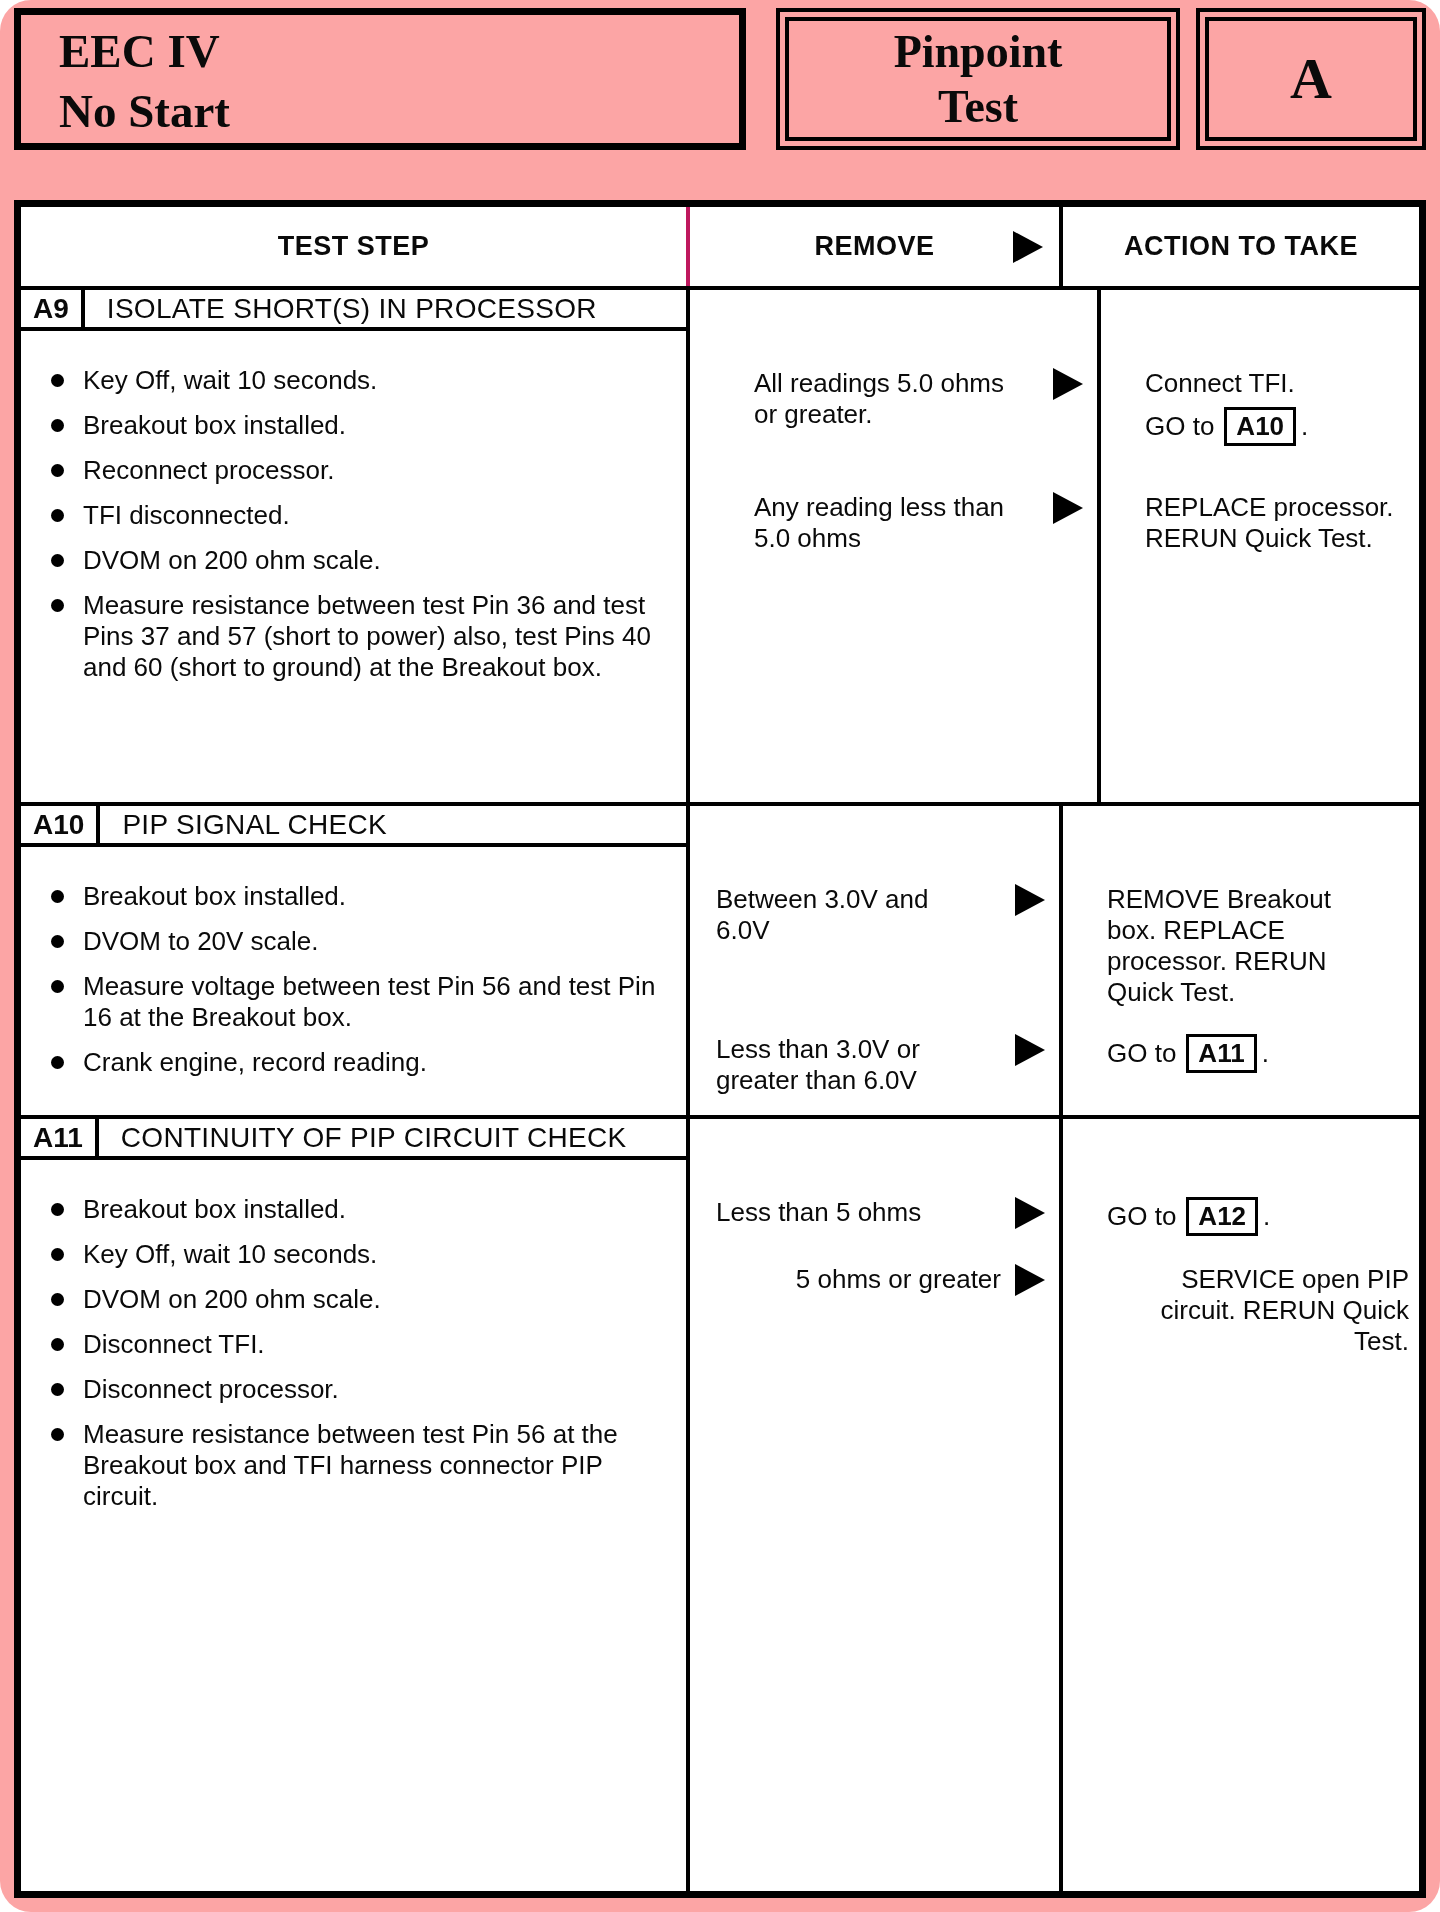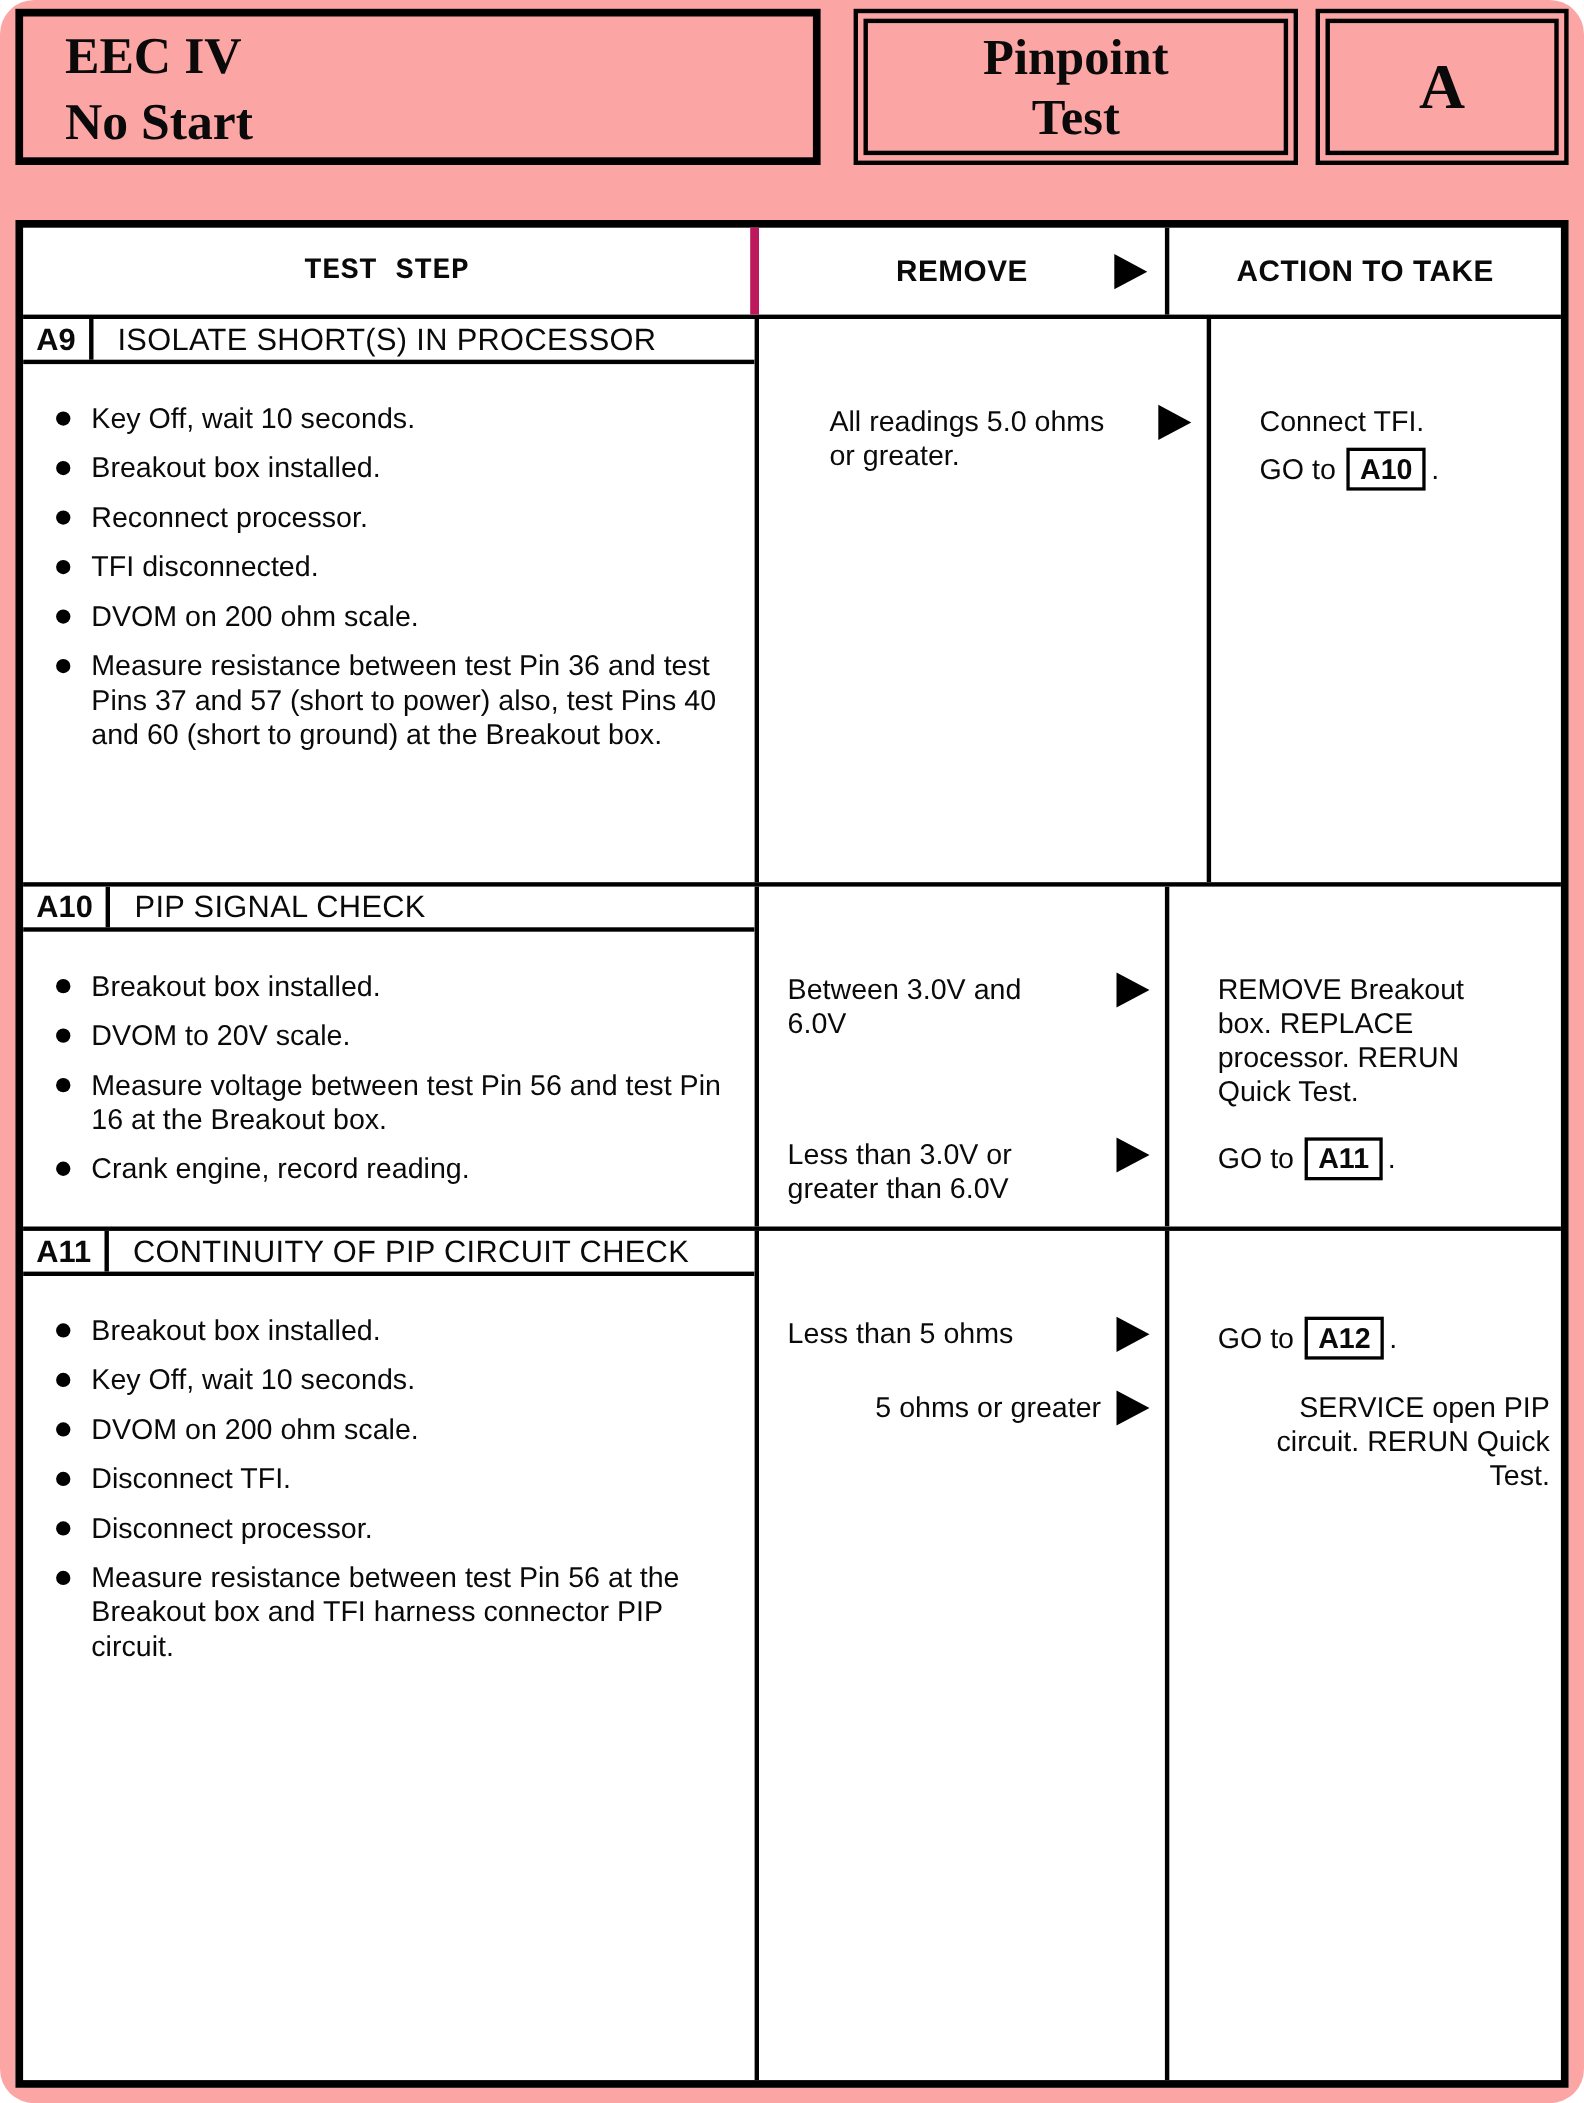"TEST STEP" .th1 { border-right: 8px solid #be185d -> 4px solid #be185d; font-family: Liberation Mono, monospace -> none }
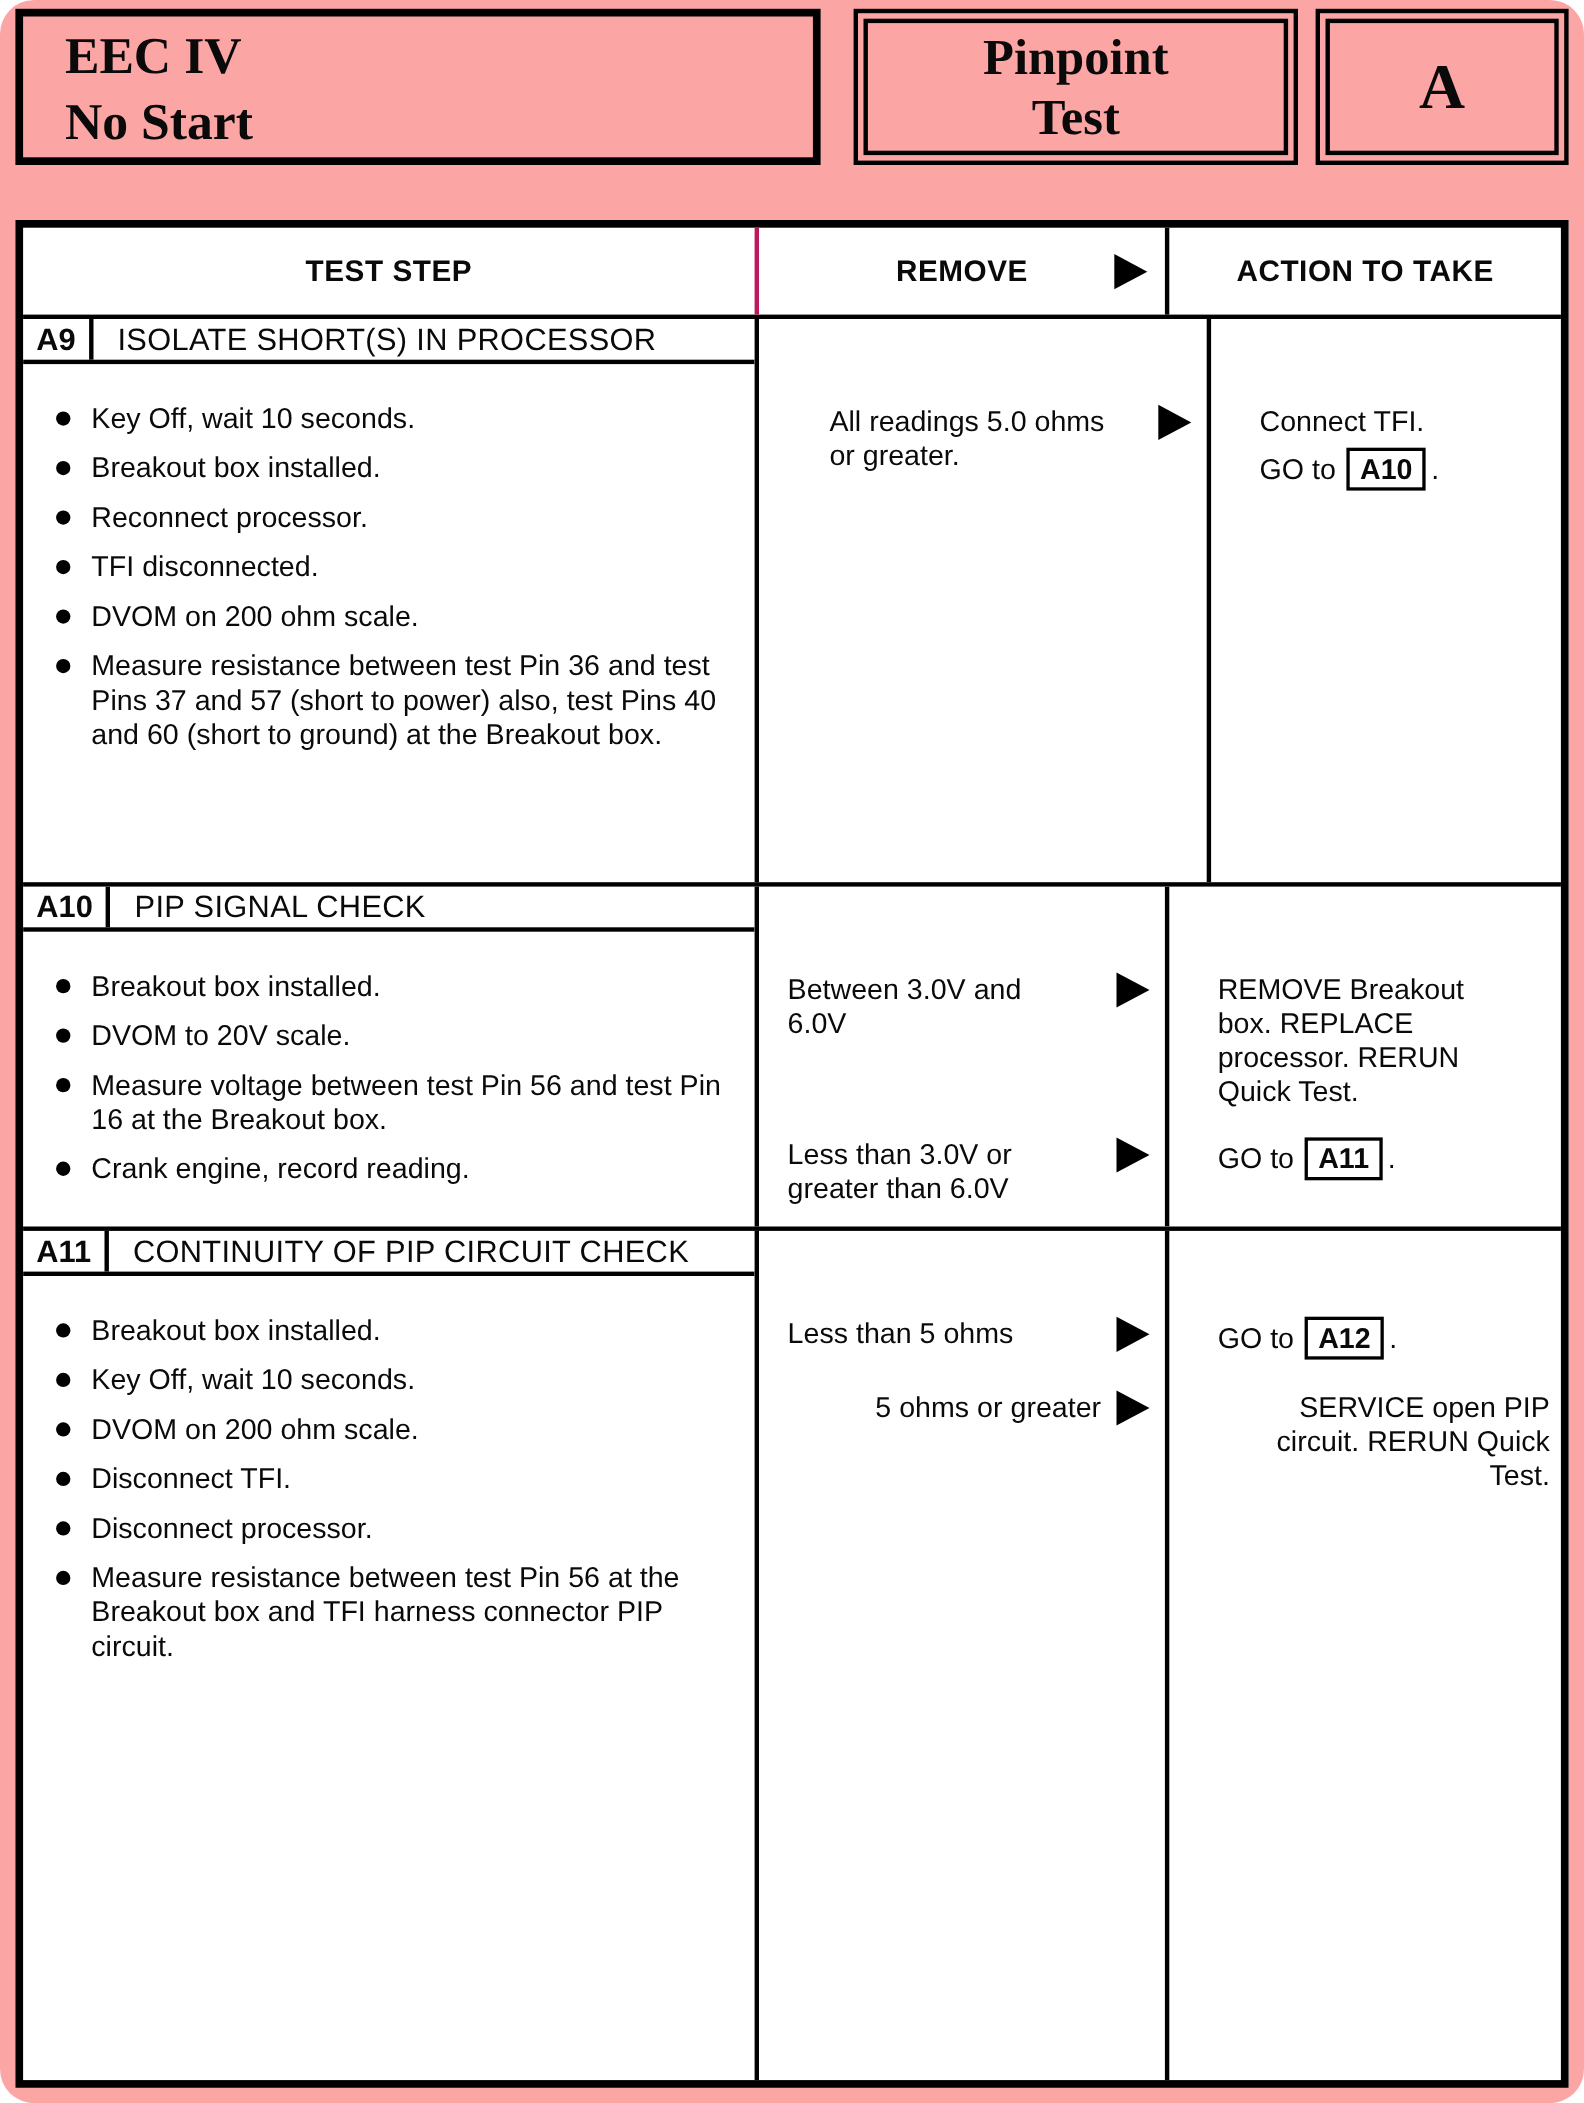"Any reading less than" div.orow { html: none -> <div> <div> <div>Any reading less than</div> <div>5.0 ohms</div> <span></span> </div> <div> <div>REPLACE processor.</div> <div>RERUN Quick Test.</div> </div> </div> }
